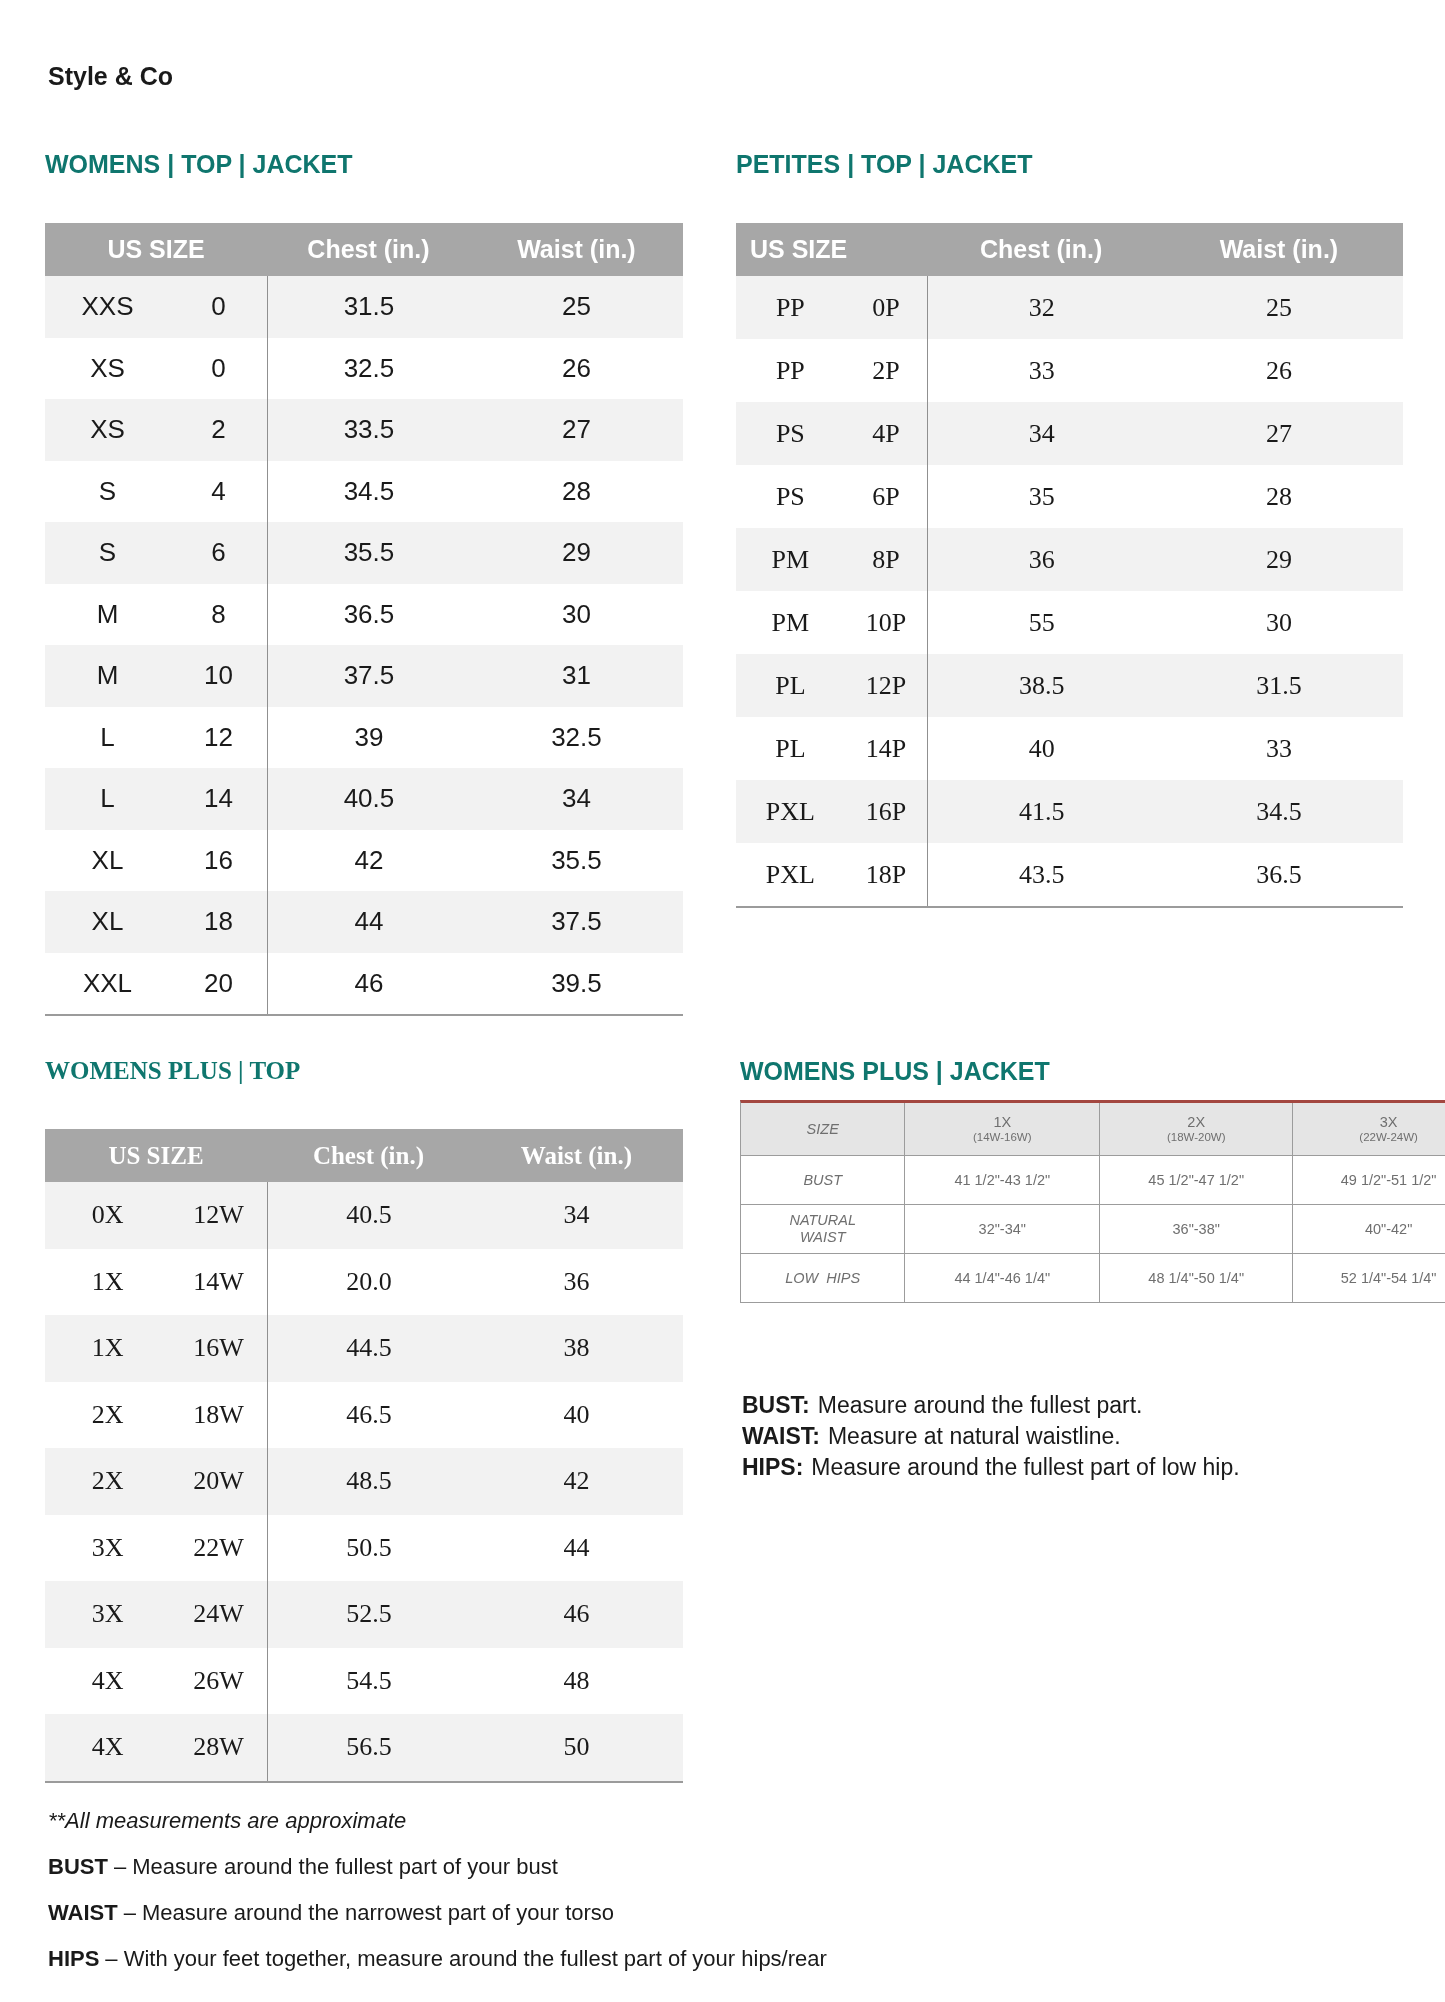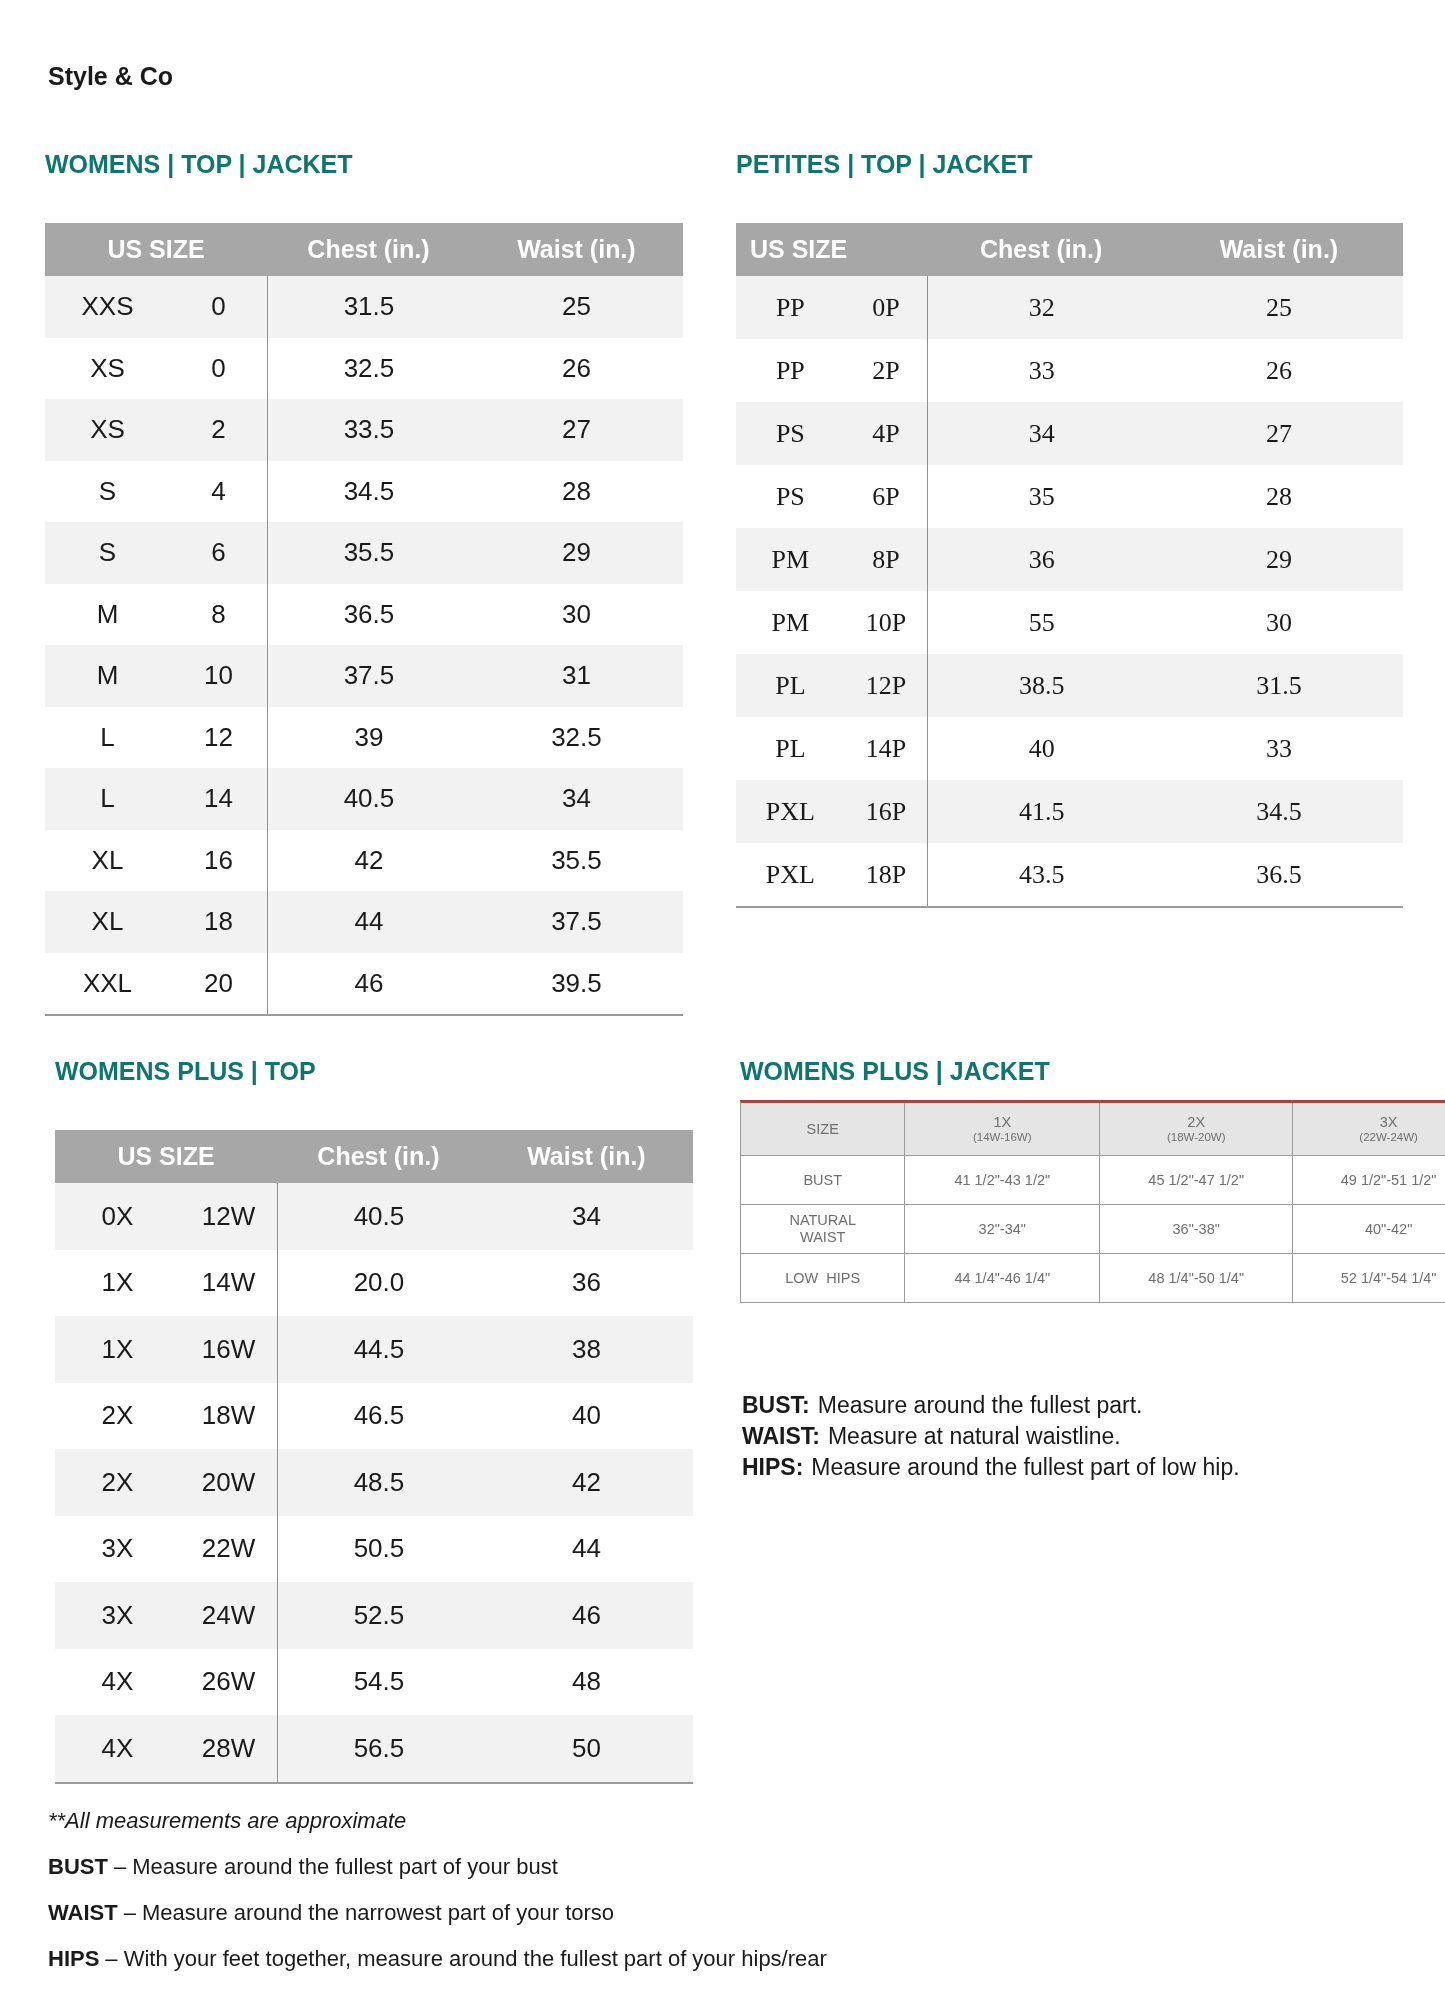"WOMENS PLUS | TOP" #sec-plus-top { font-family: none -> Liberation Serif, serif; left: 55px -> 45px }
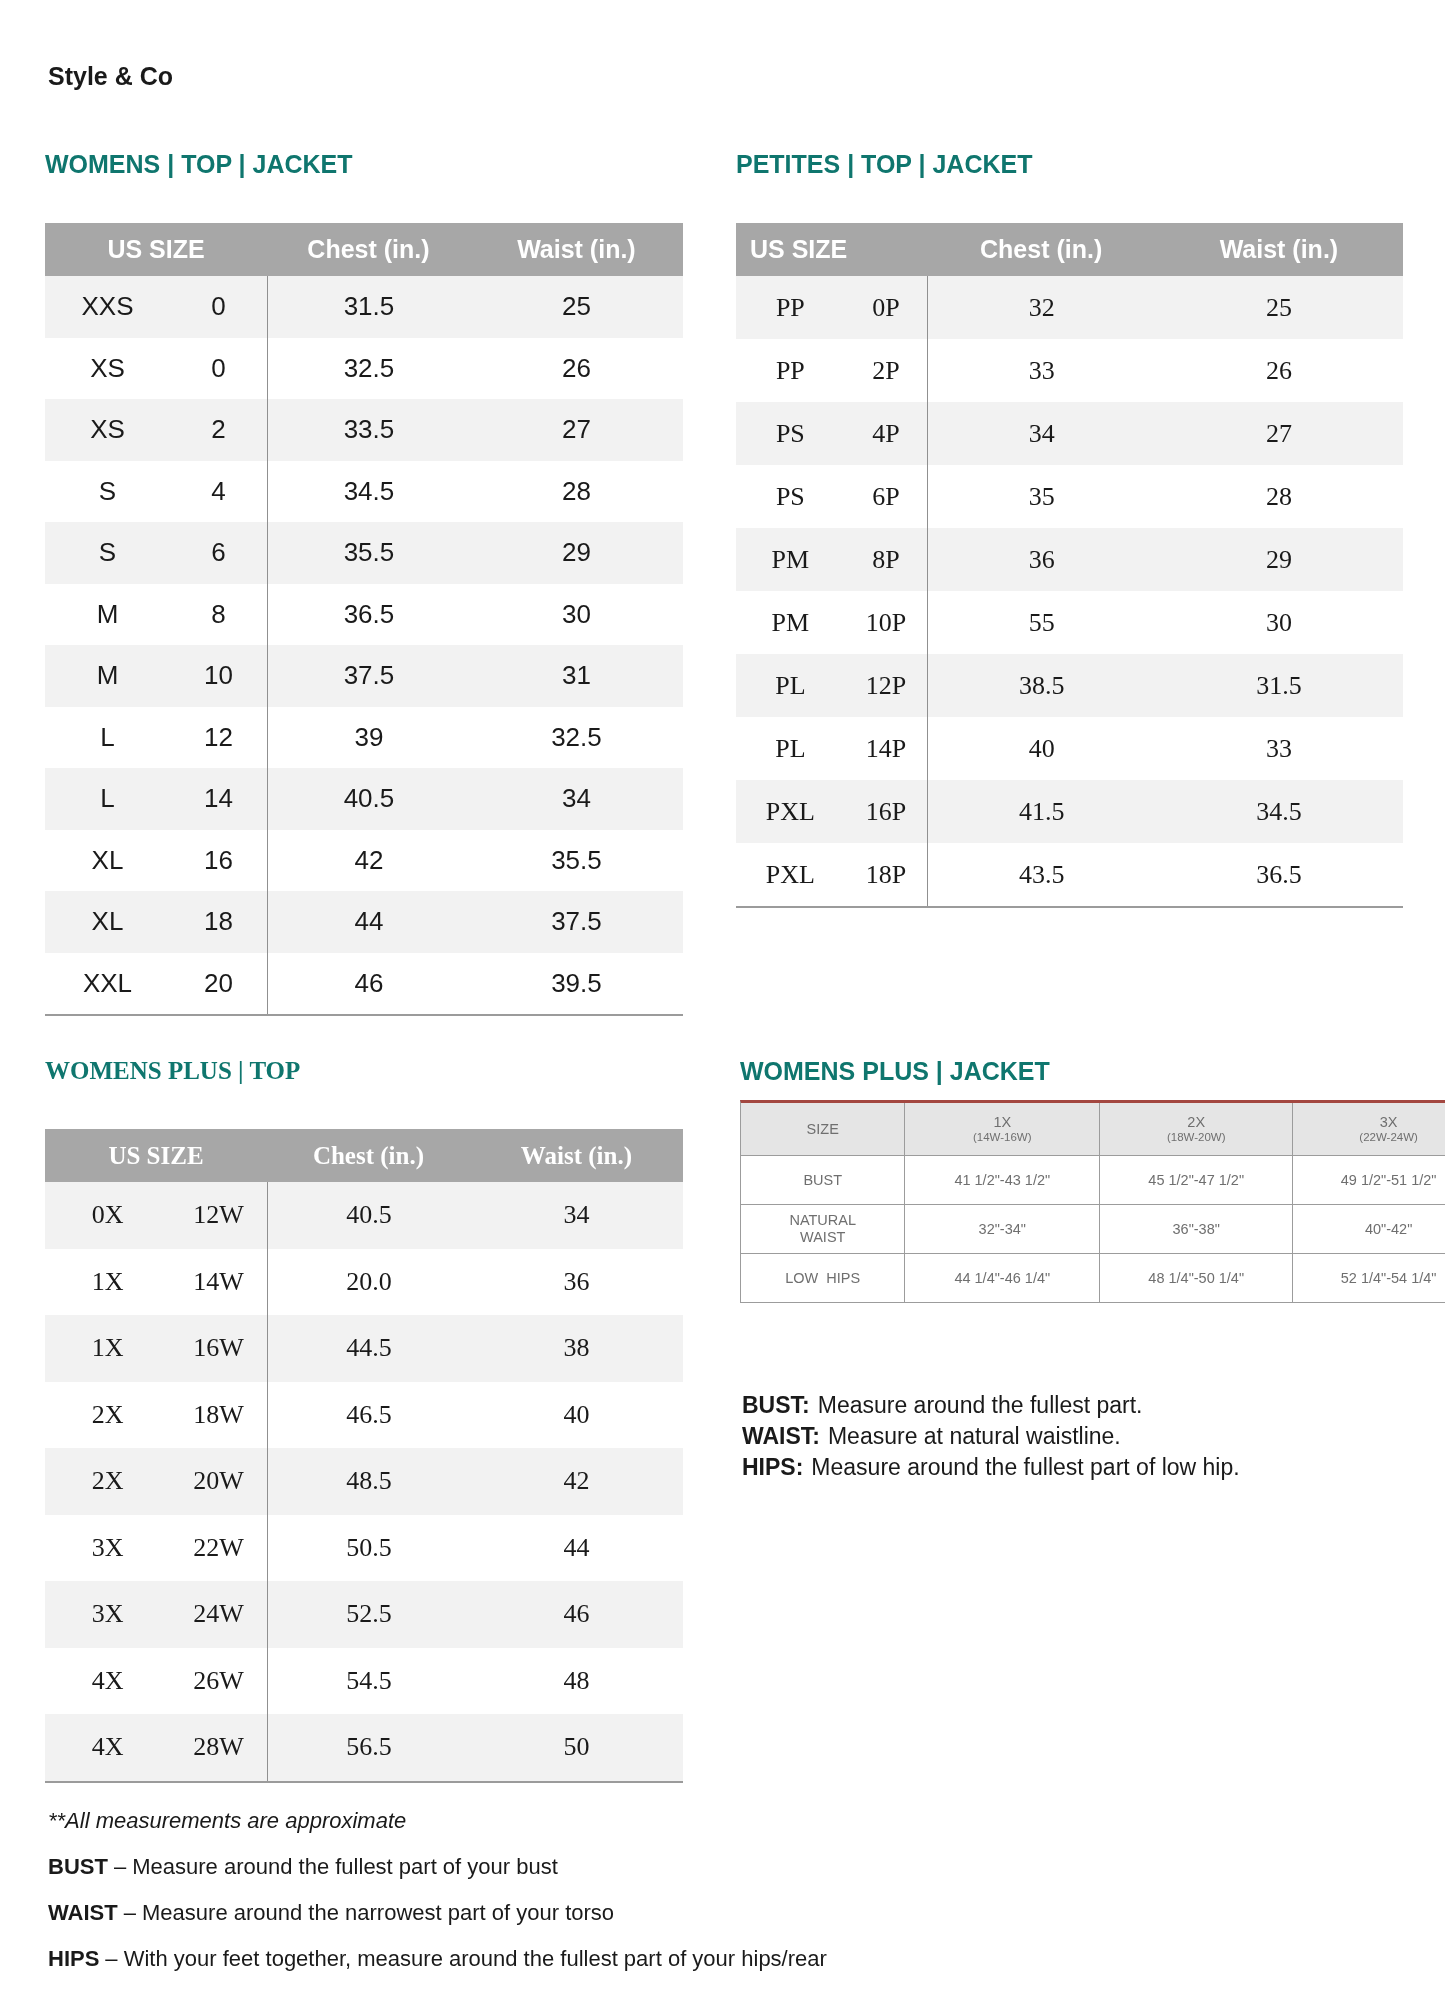"SIZE" .jc:nth-child(4n+1) { font-style: none -> italic }
